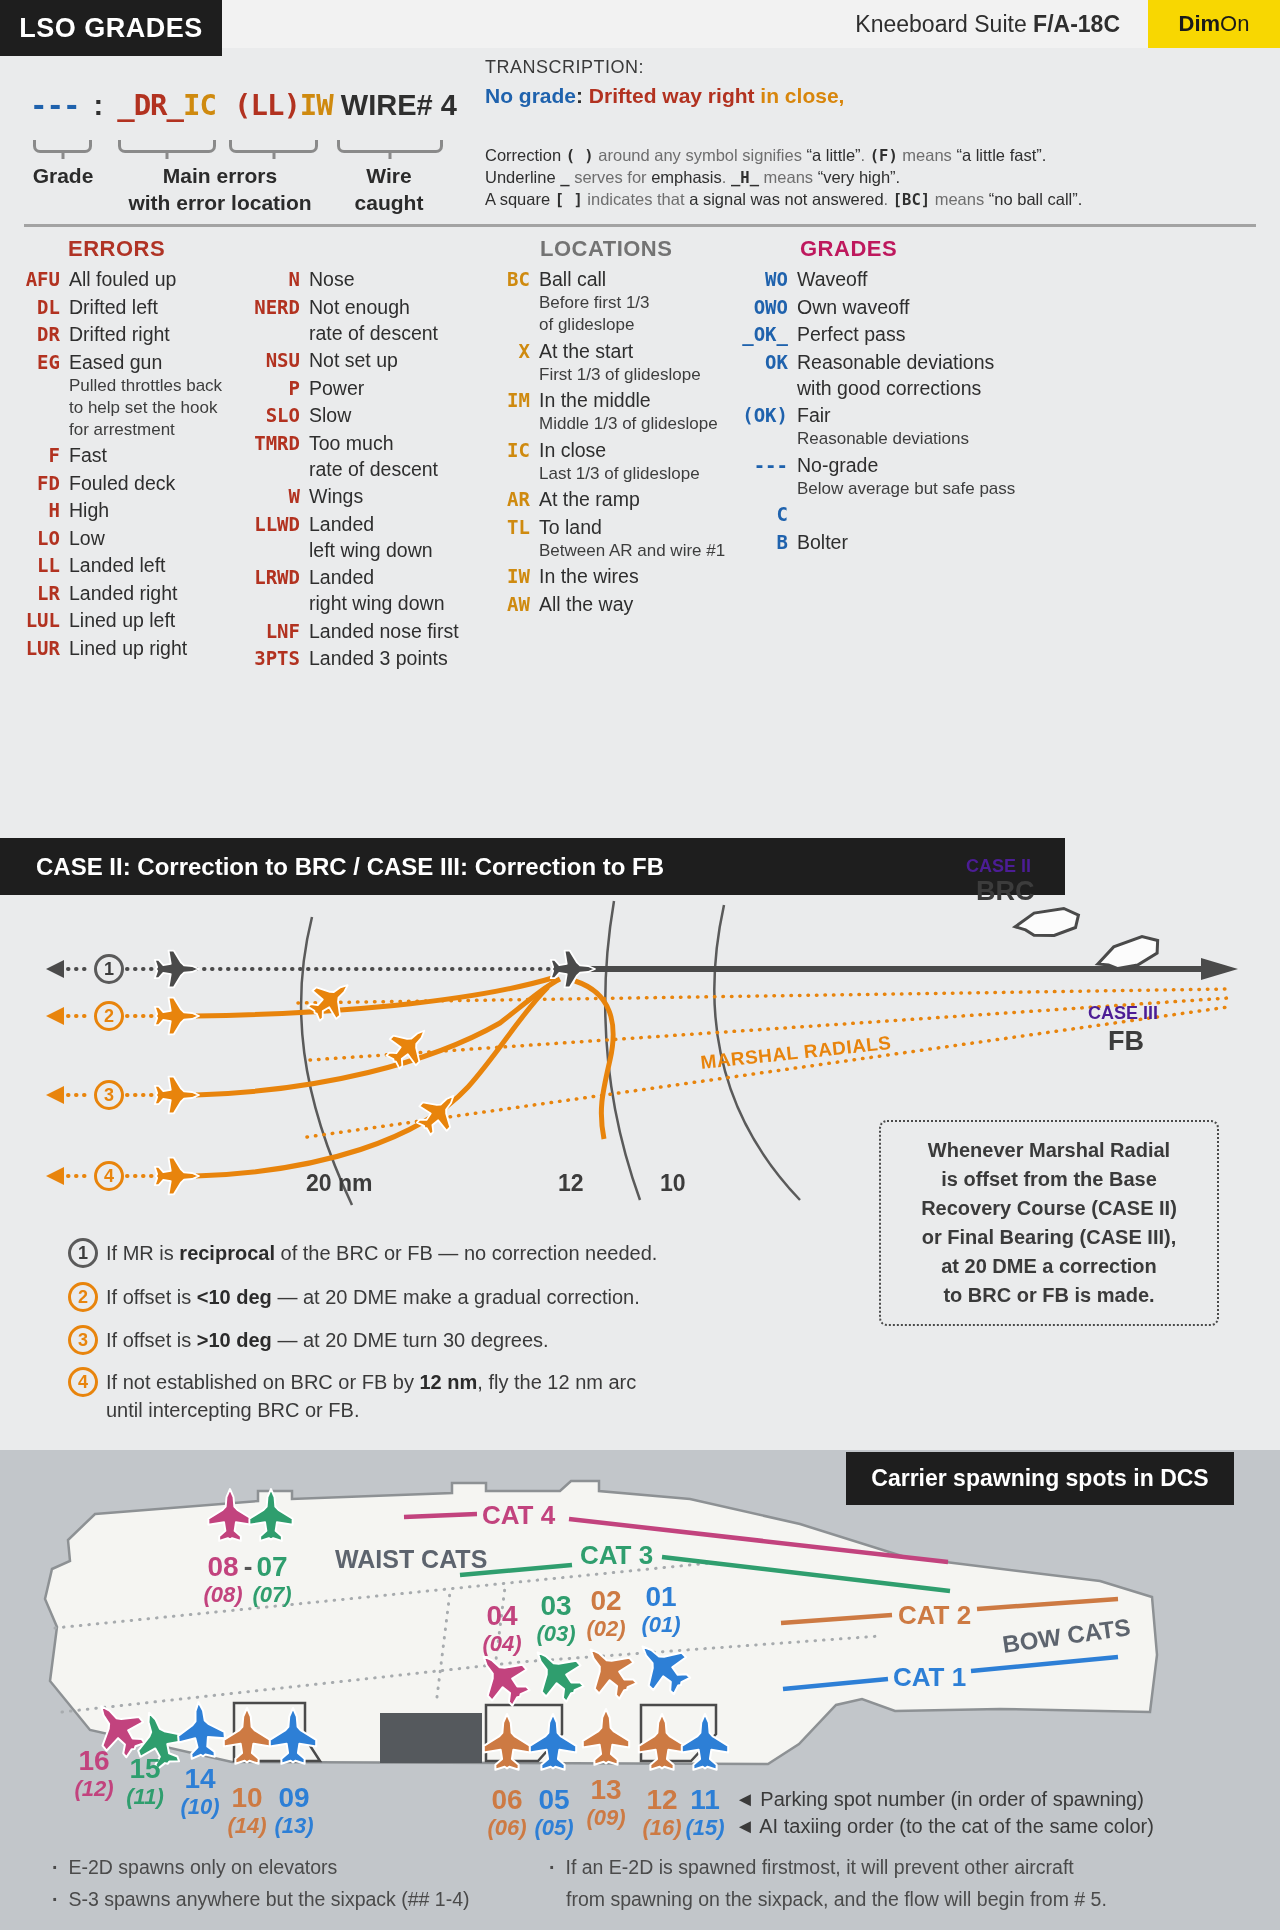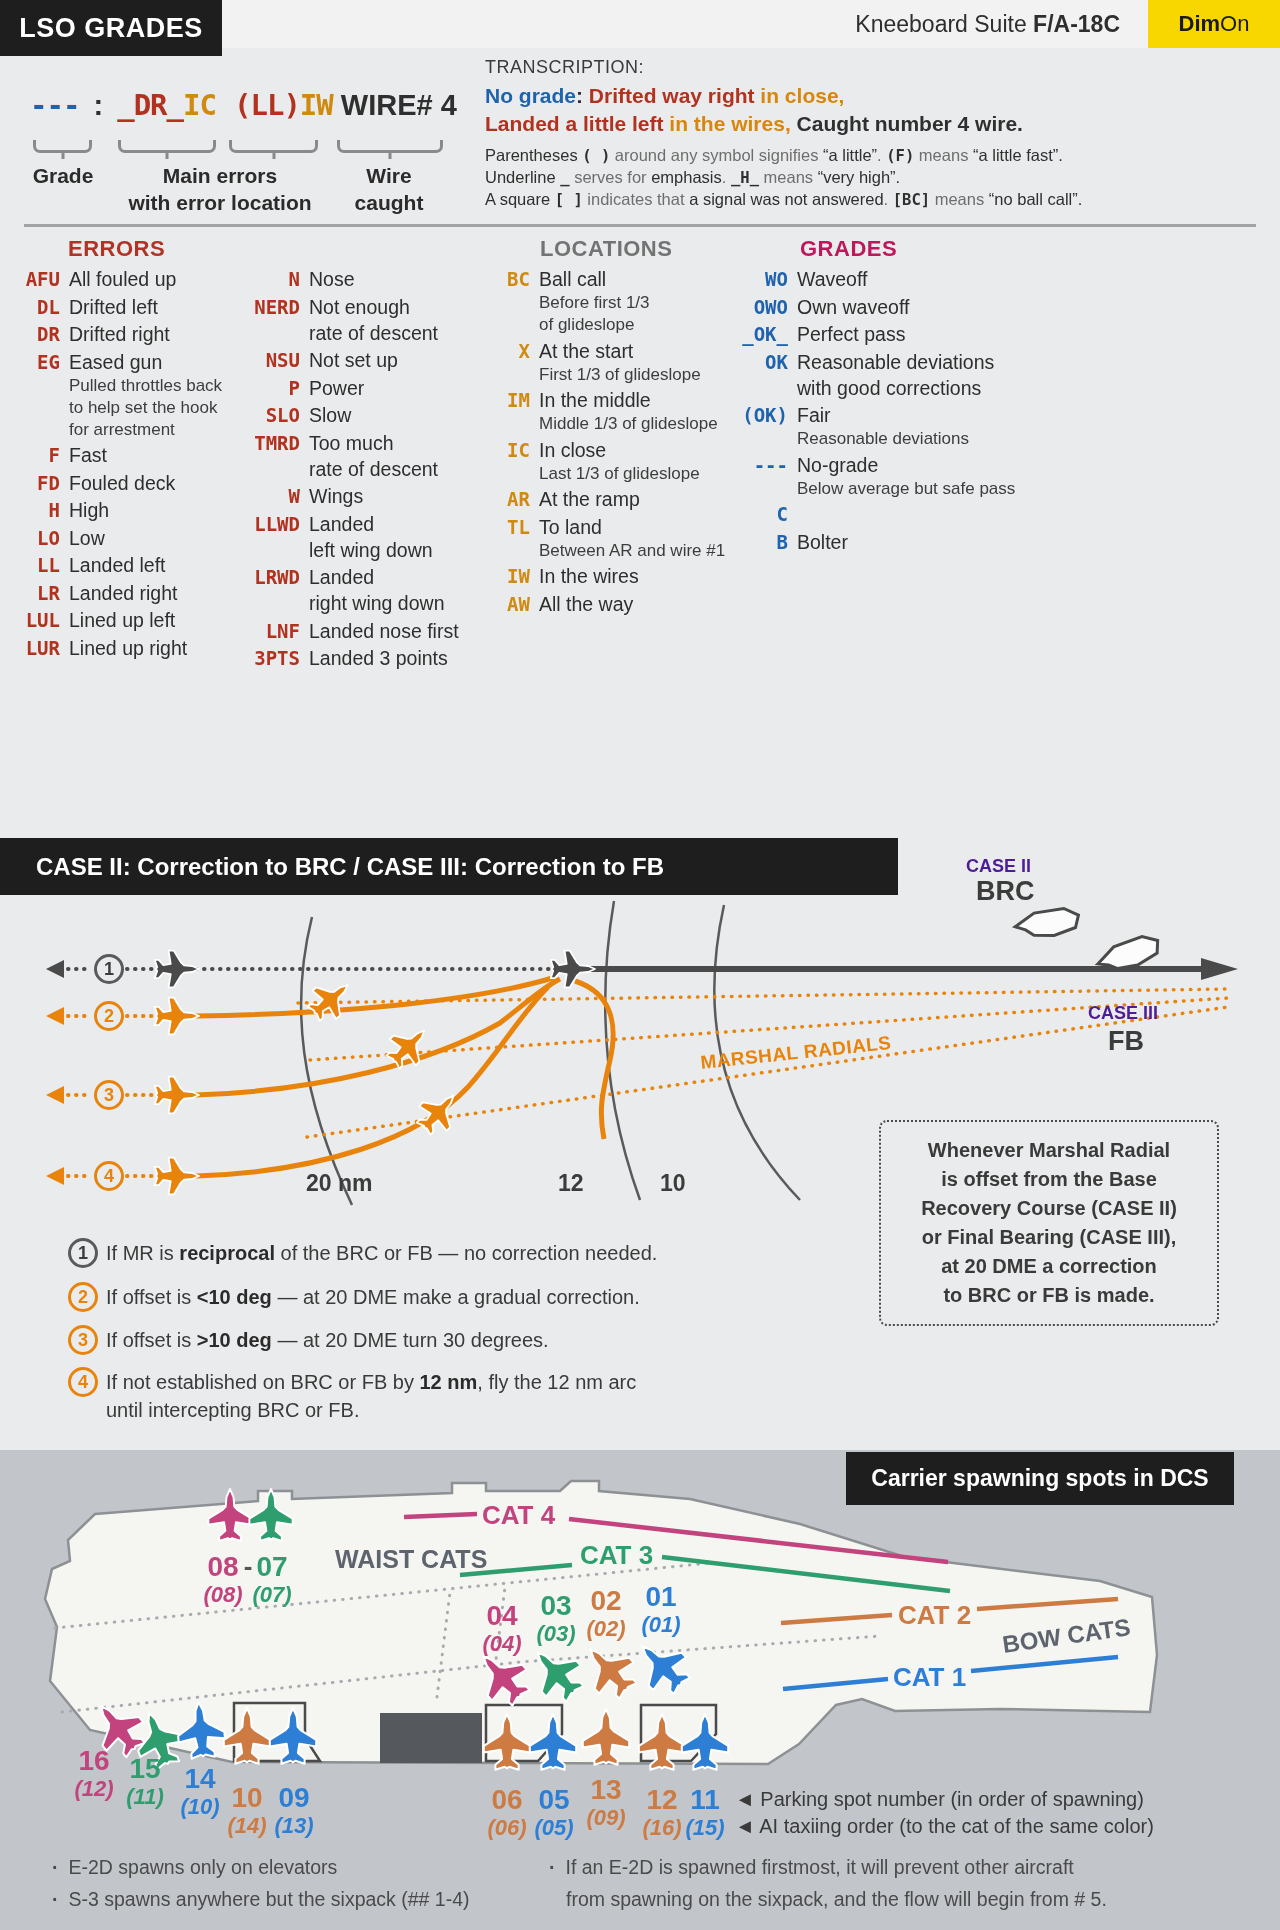"Landed a little left in" div.abs { html: <div> <span>Landed a little left</span><span> in the wires, </span><span>Caught number 4 wire.</span> </div> -> none }
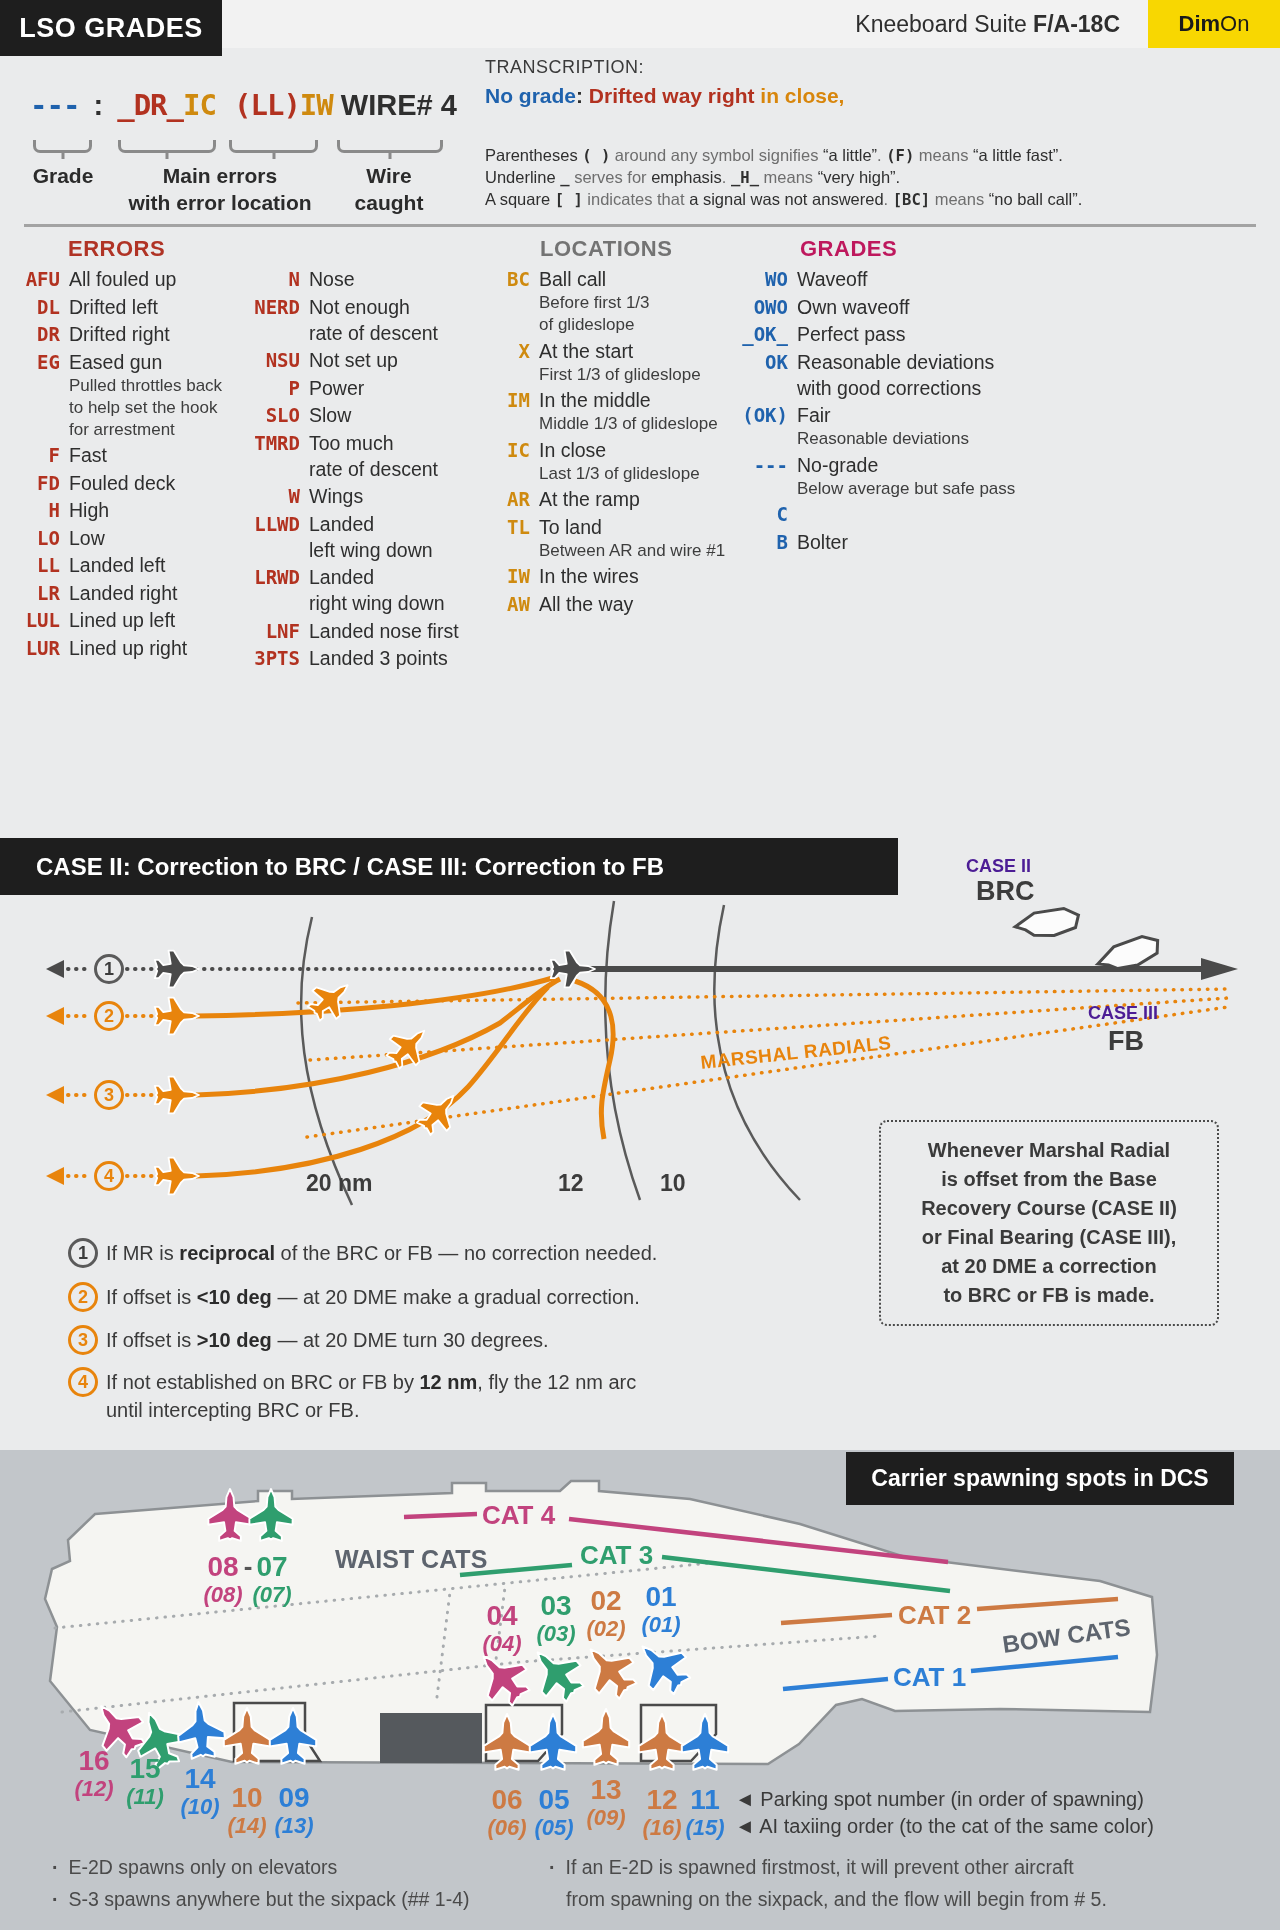"Parentheses" span.d { text: Parentheses -> Correction }
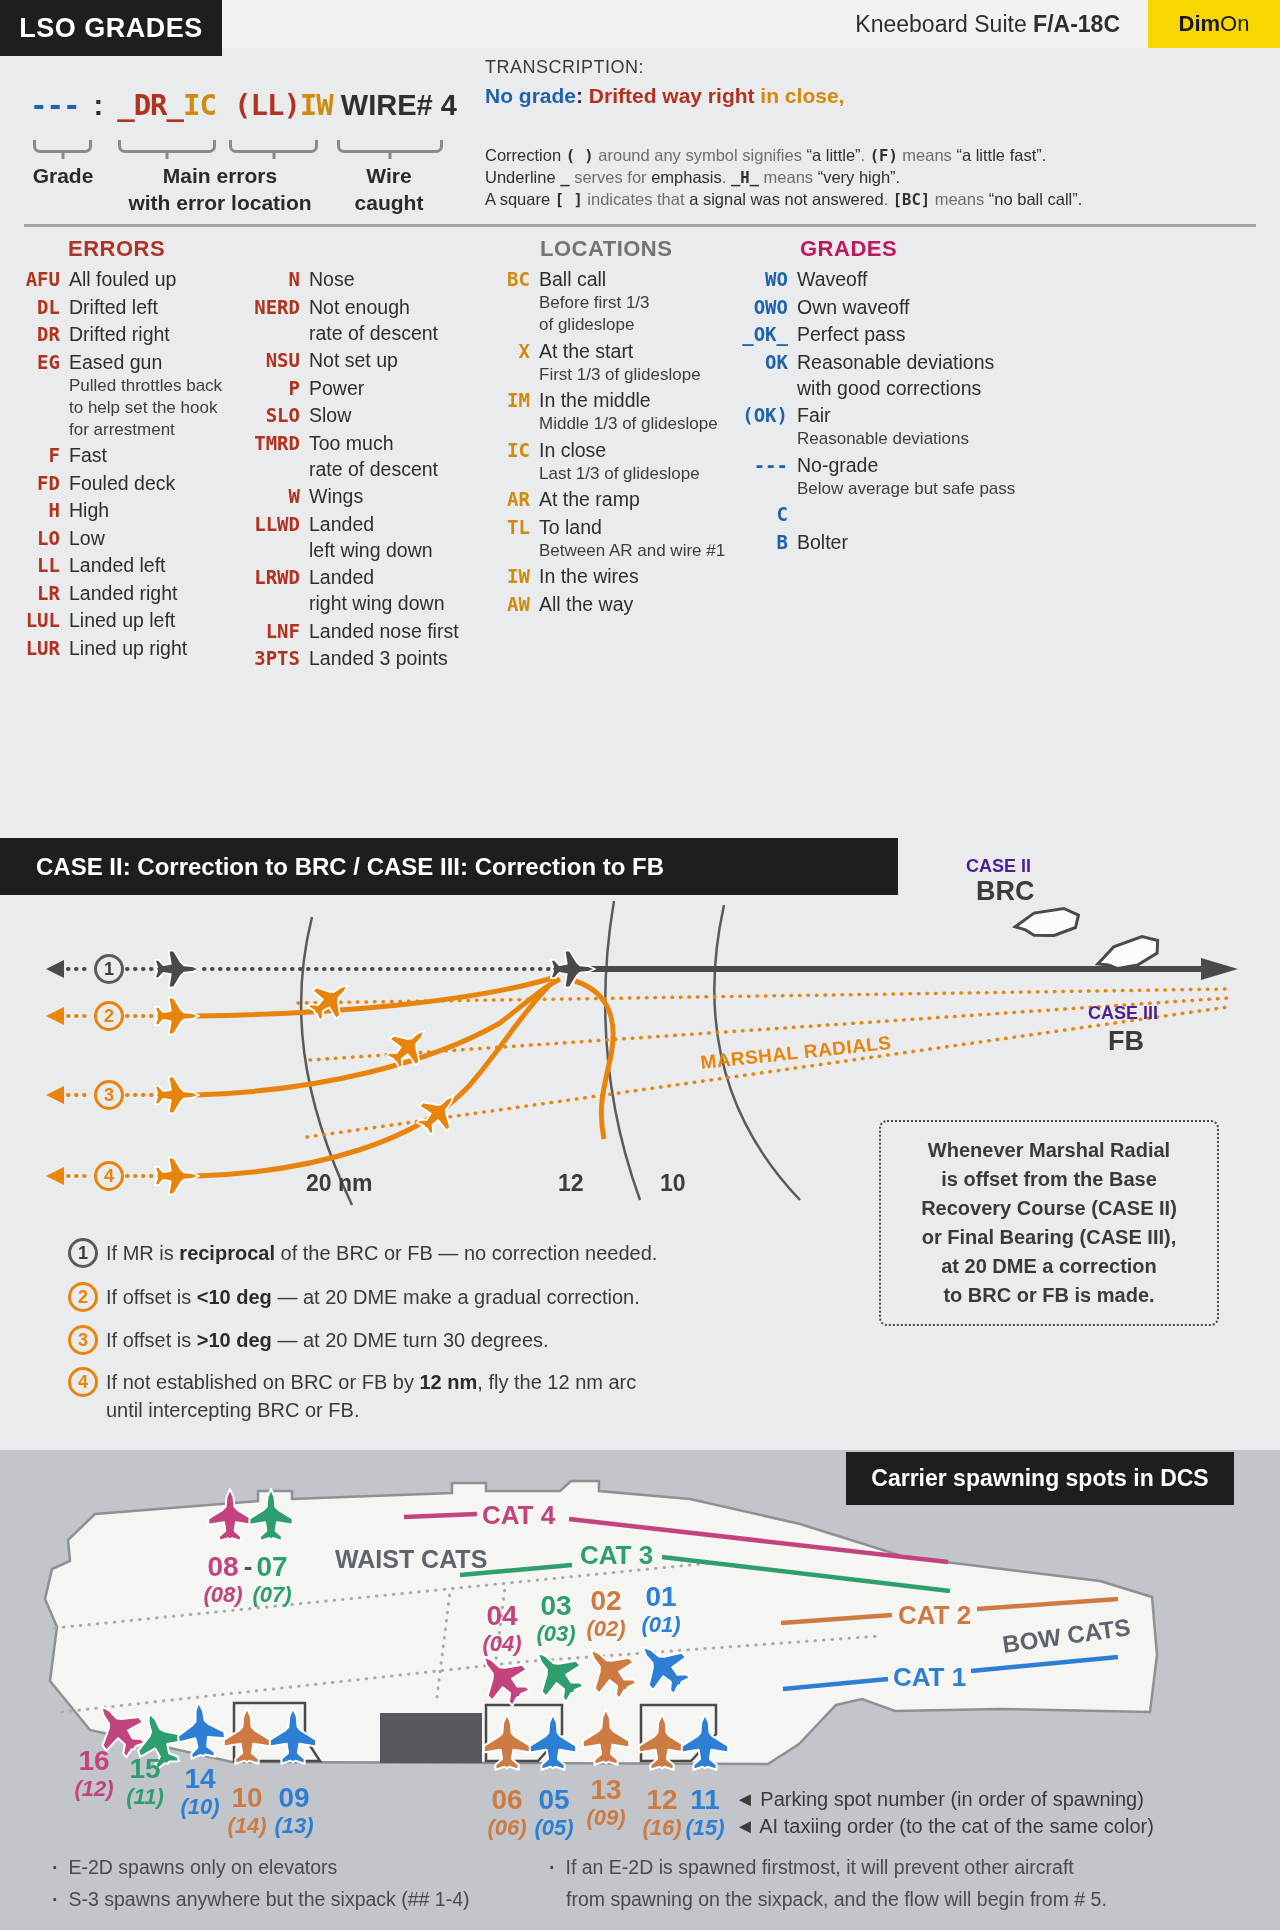"CASE II: Correction to BRC" .case2bar { width: 898px -> 1065px }
